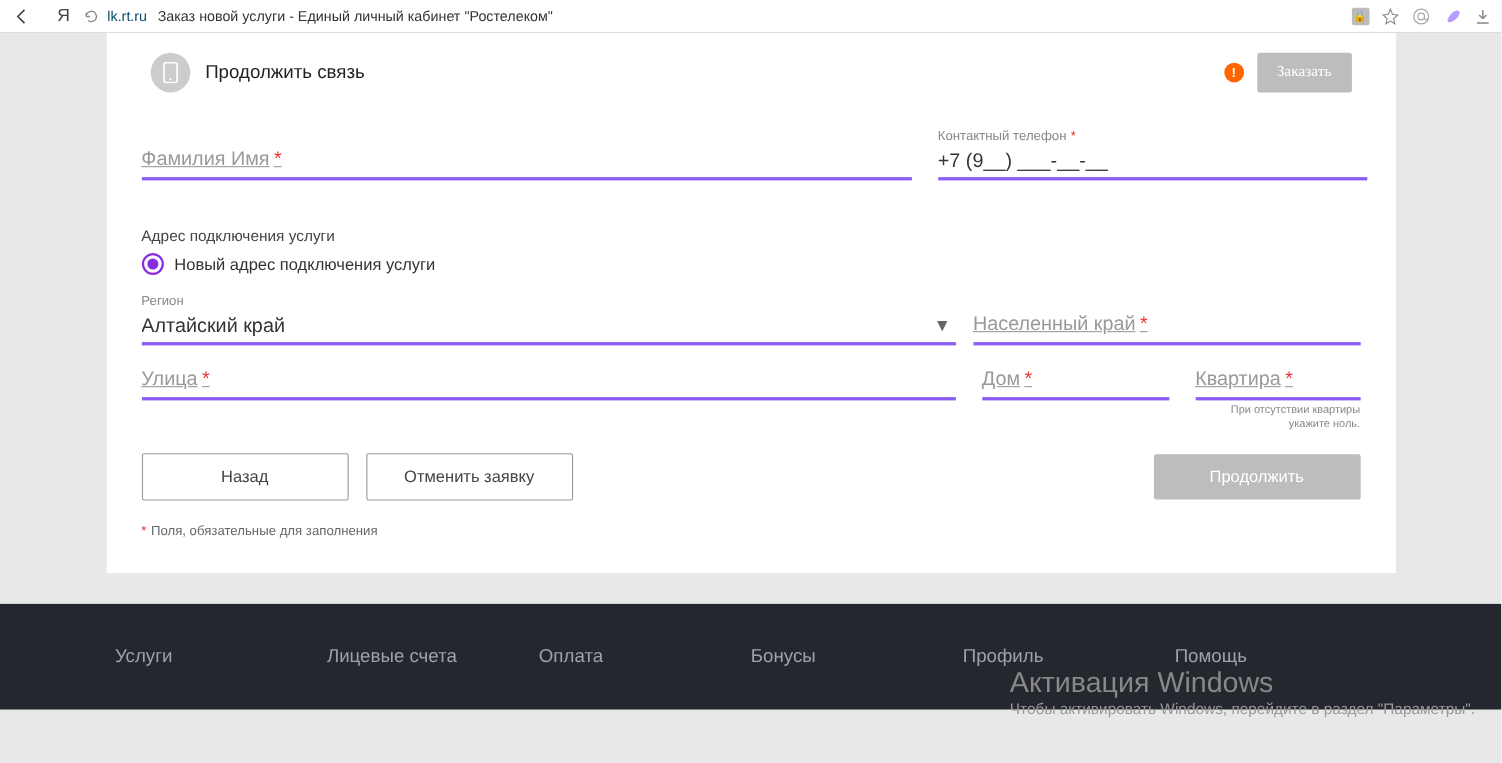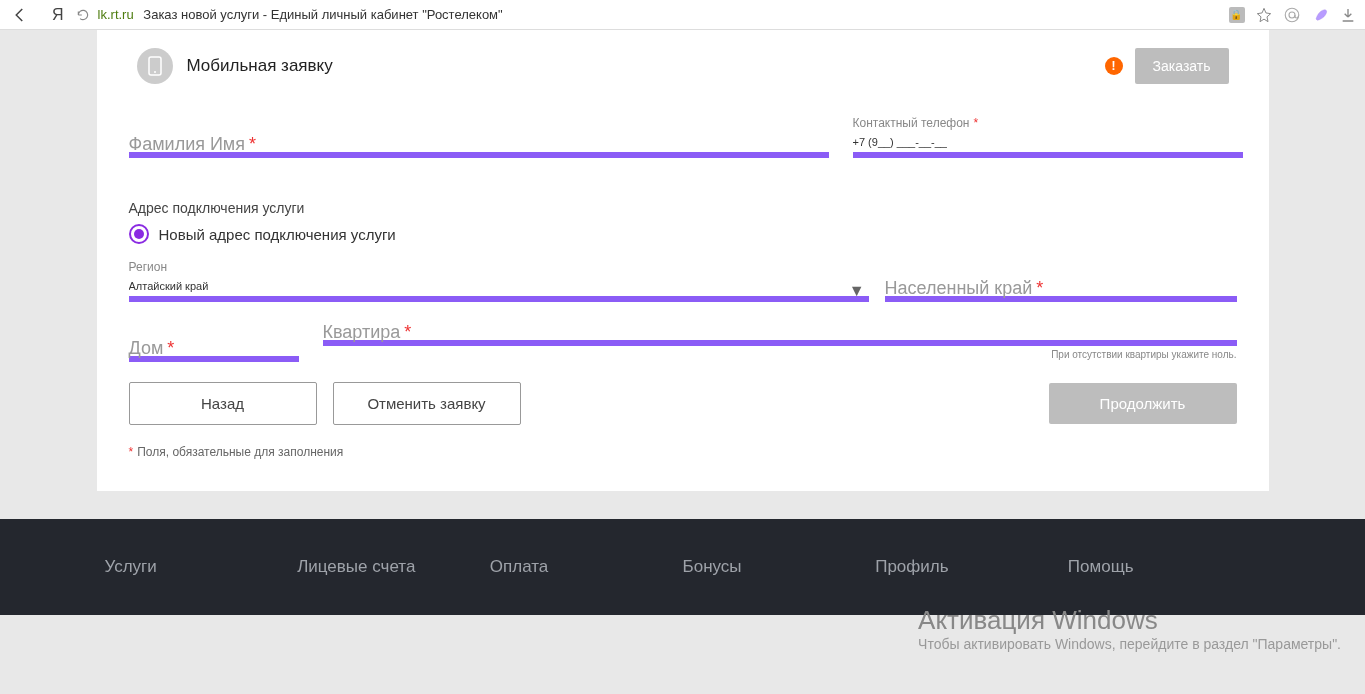"lk.rt.ru" .url-domain { color: #4d7c0f -> #0c4a6e }
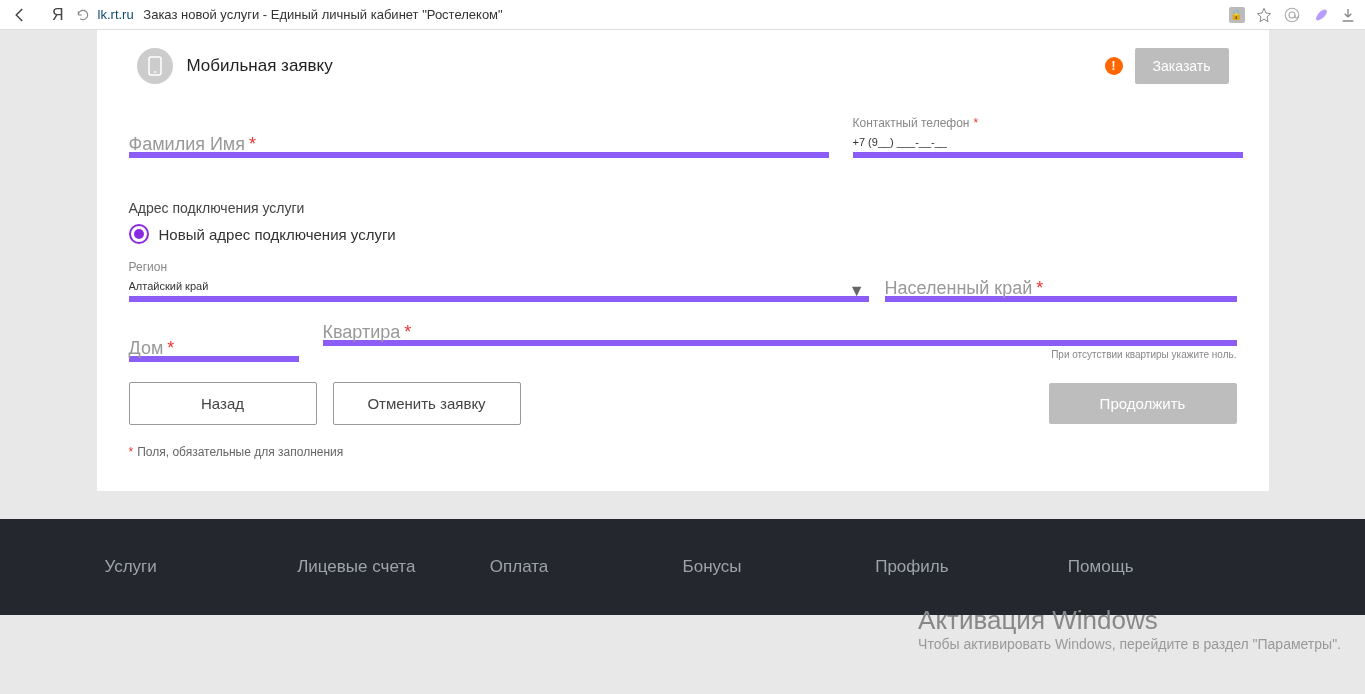"Мобильная заявку" div.service-title { text: Мобильная заявку -> Продолжить связь }
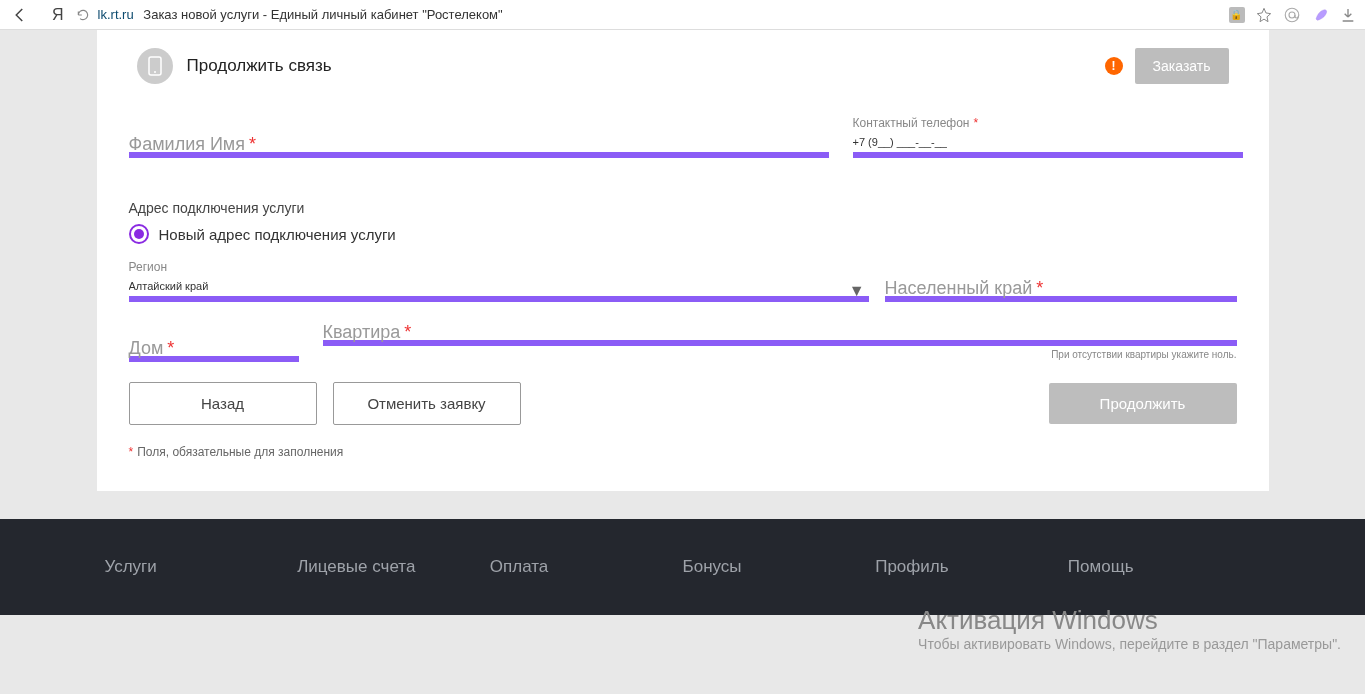"Заказать" .order-btn { font-family: none -> Liberation Serif, serif }
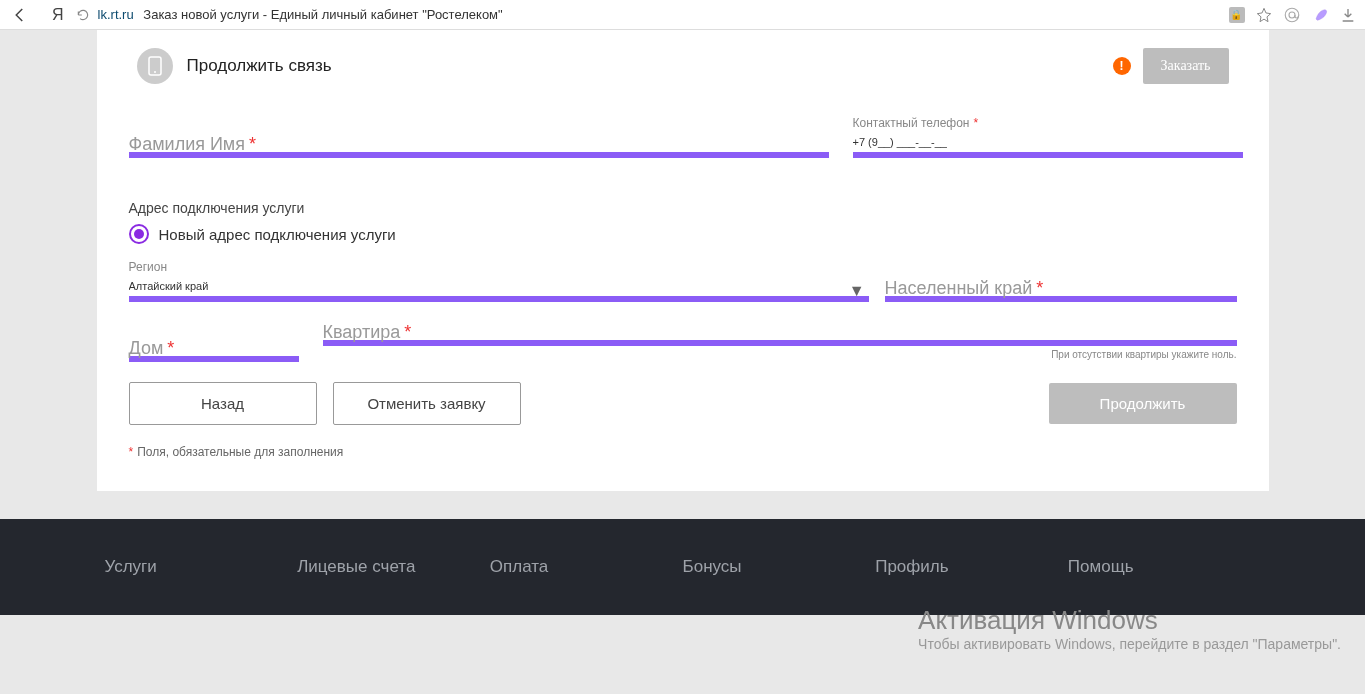"Фамилия Имя *" .field-placeholder { text-decoration: none -> underline }
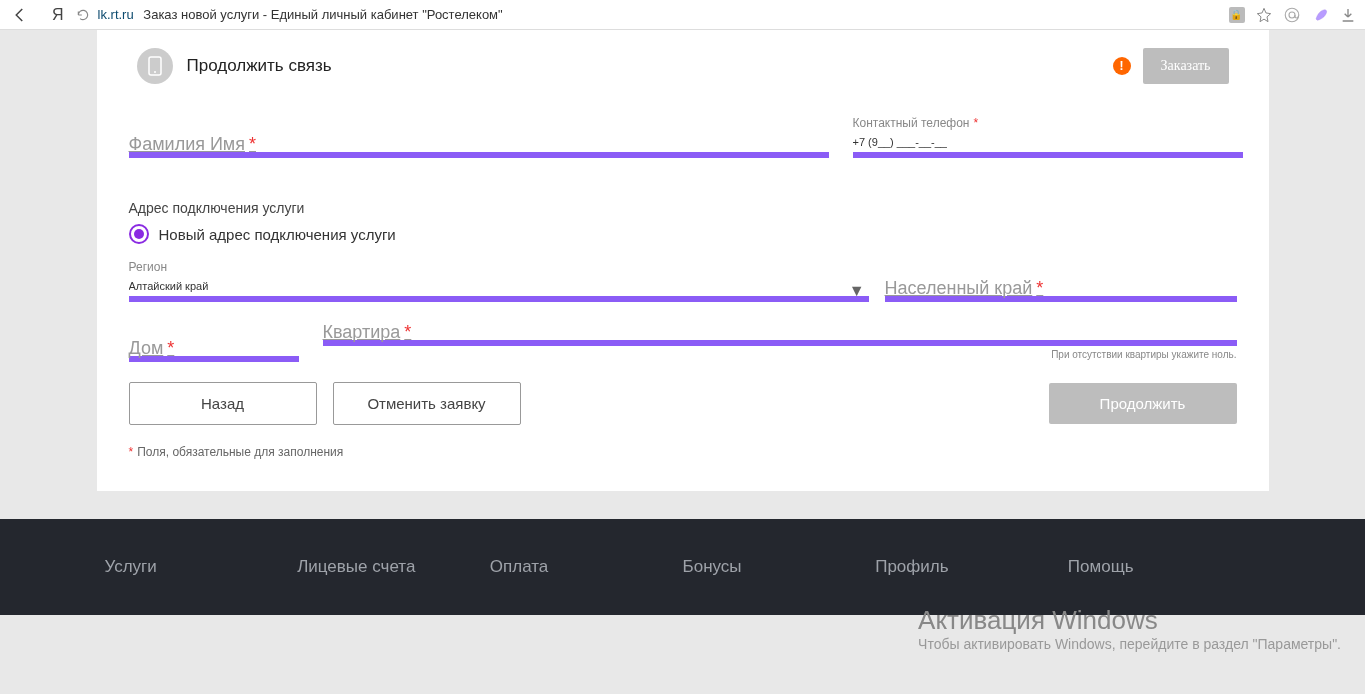"+7 (9__) ___-__-__" .field-input { border-bottom: 6px solid #8b5cf6 -> 3px solid #8b5cf6; font-size: 11px -> 18px }
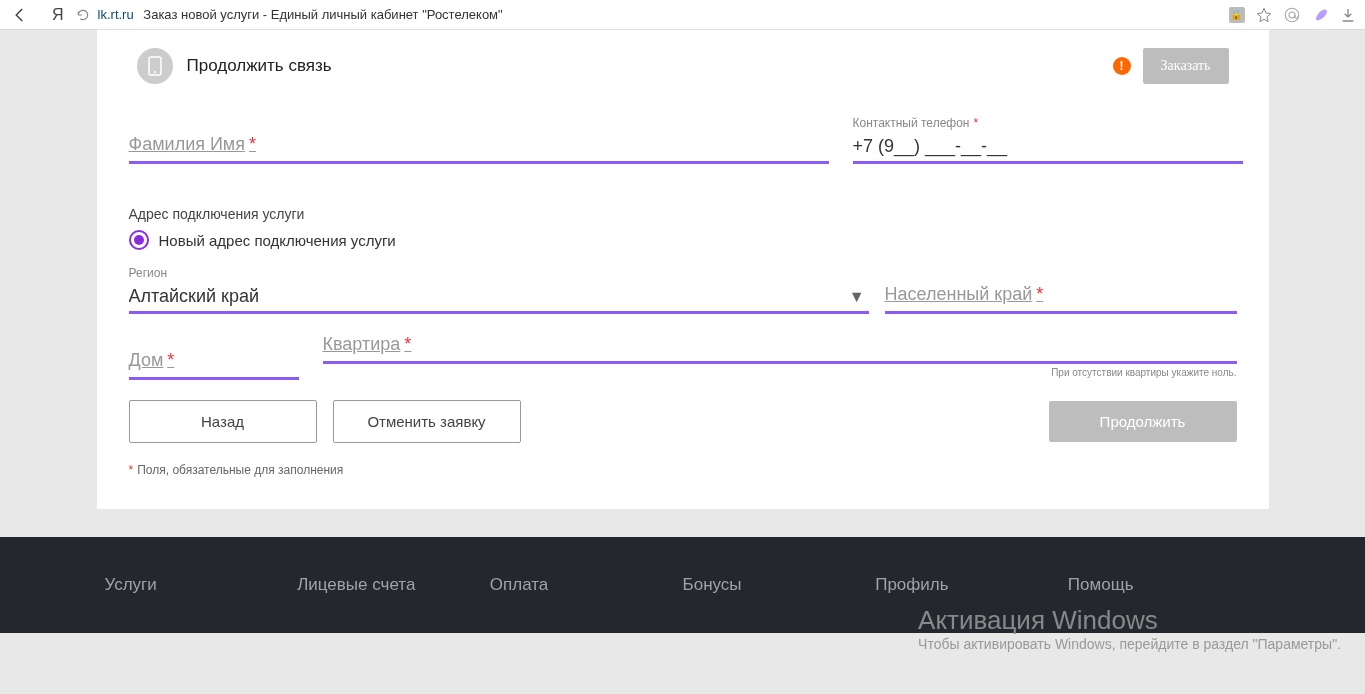"Улица *" div.field { html: none -> <div> <span> <span>Улица</span><span>*</span> </span> <input> </div> }
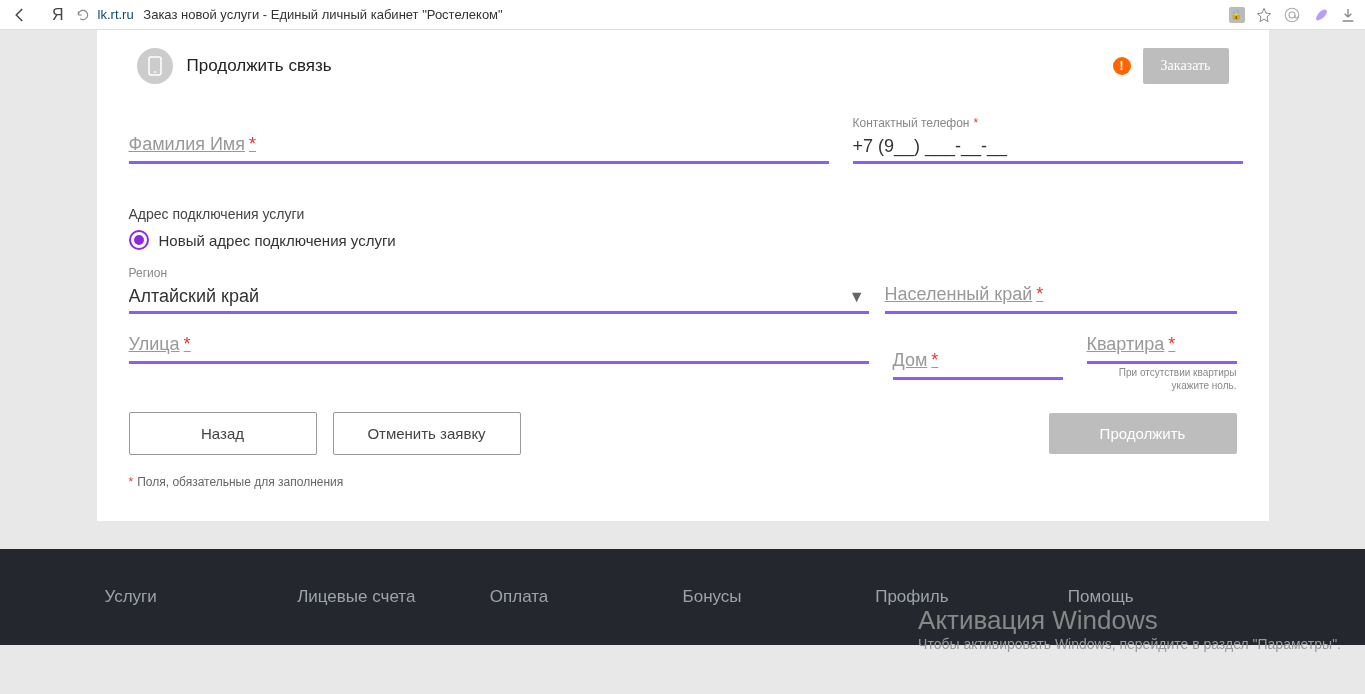"Дом *" .house-field { margin-top: 16px -> none }
